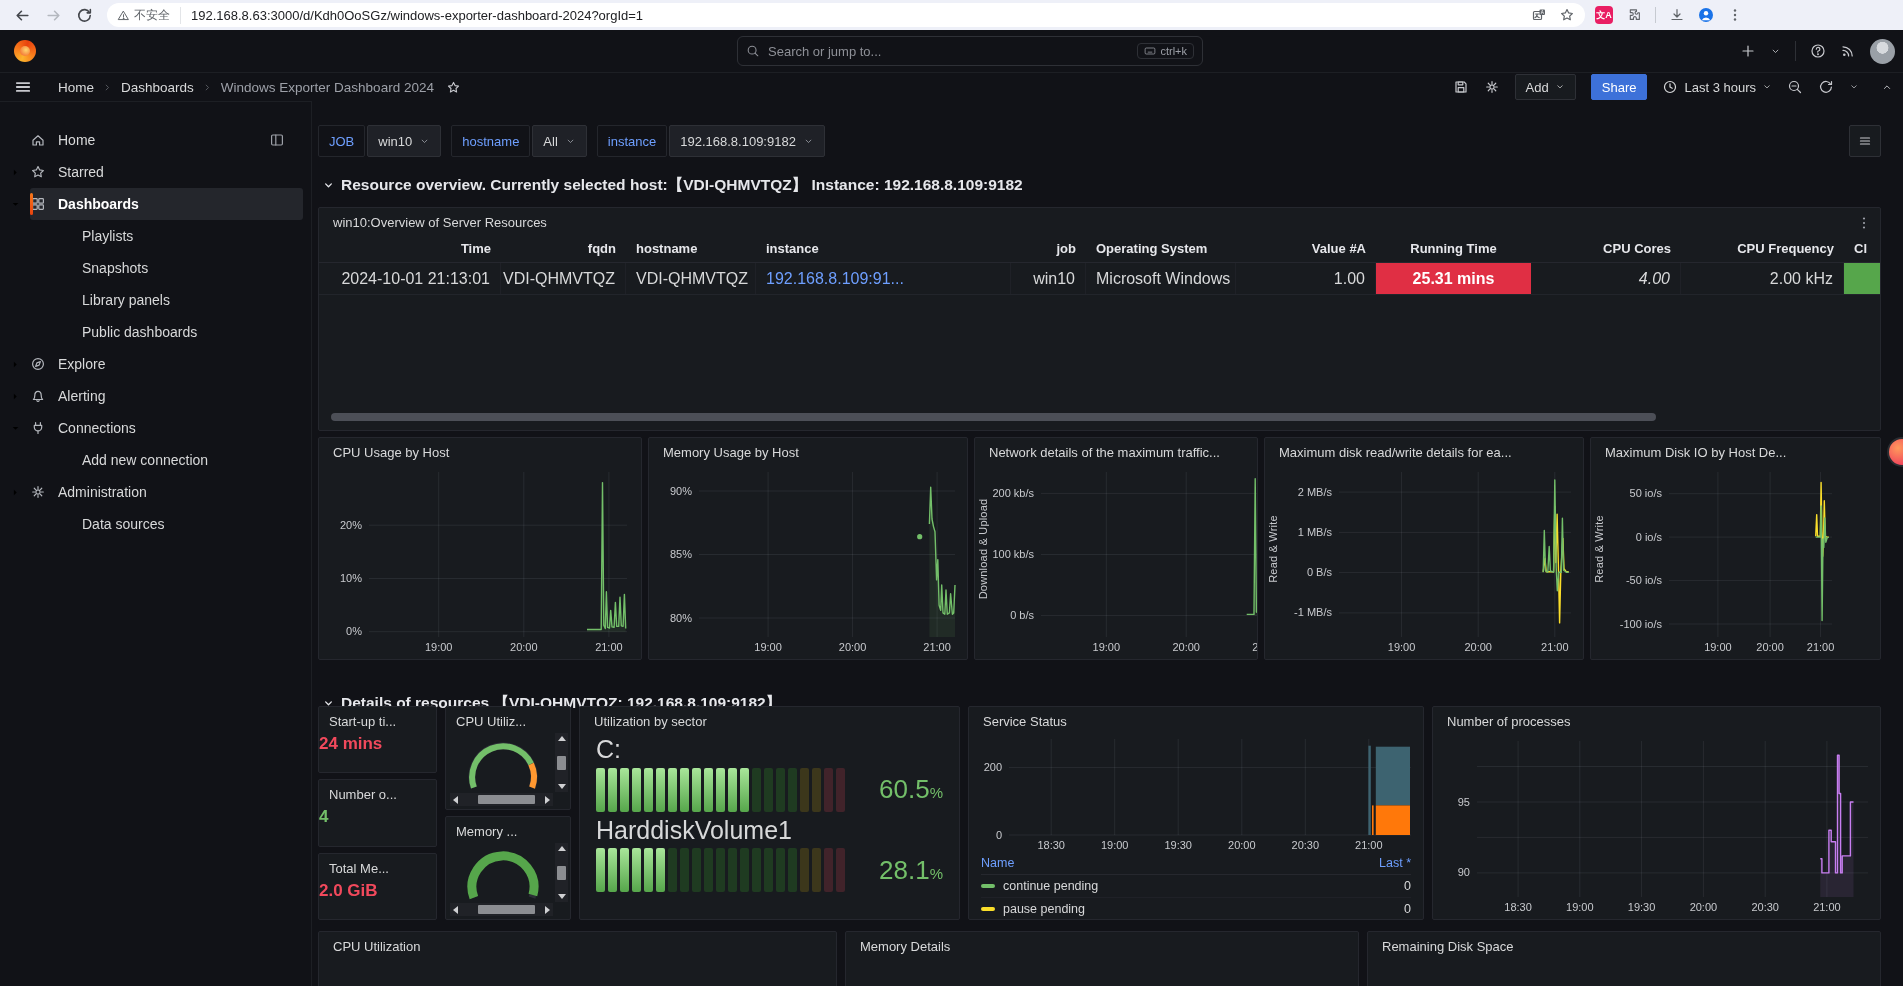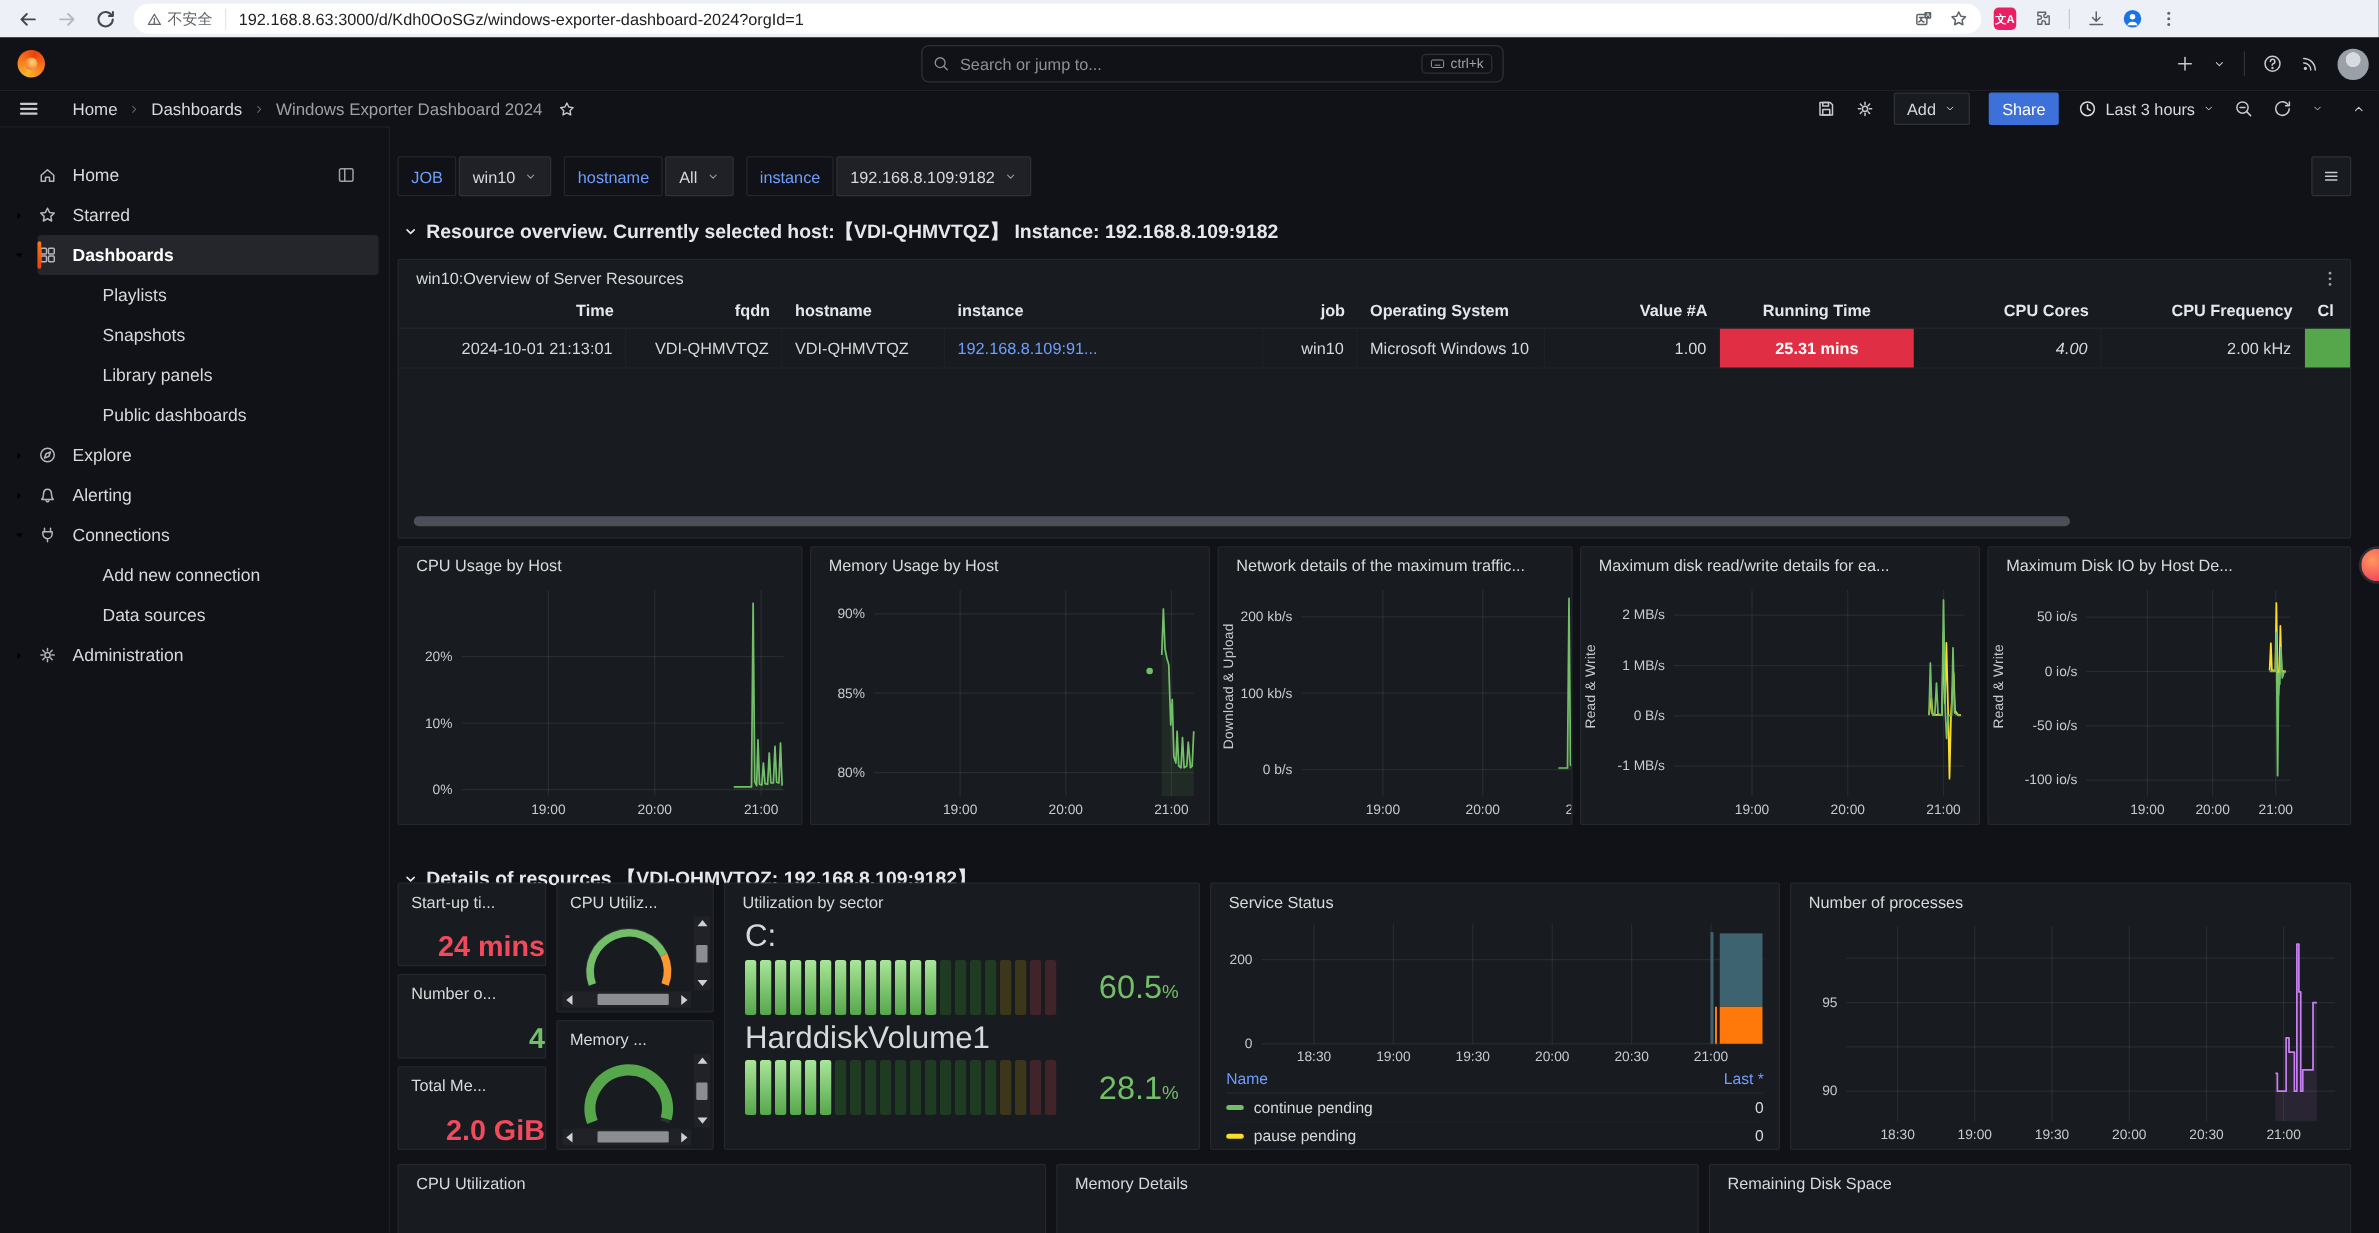"2024-10-01 21:13:01" .tc { font-size: 13px -> 16px }
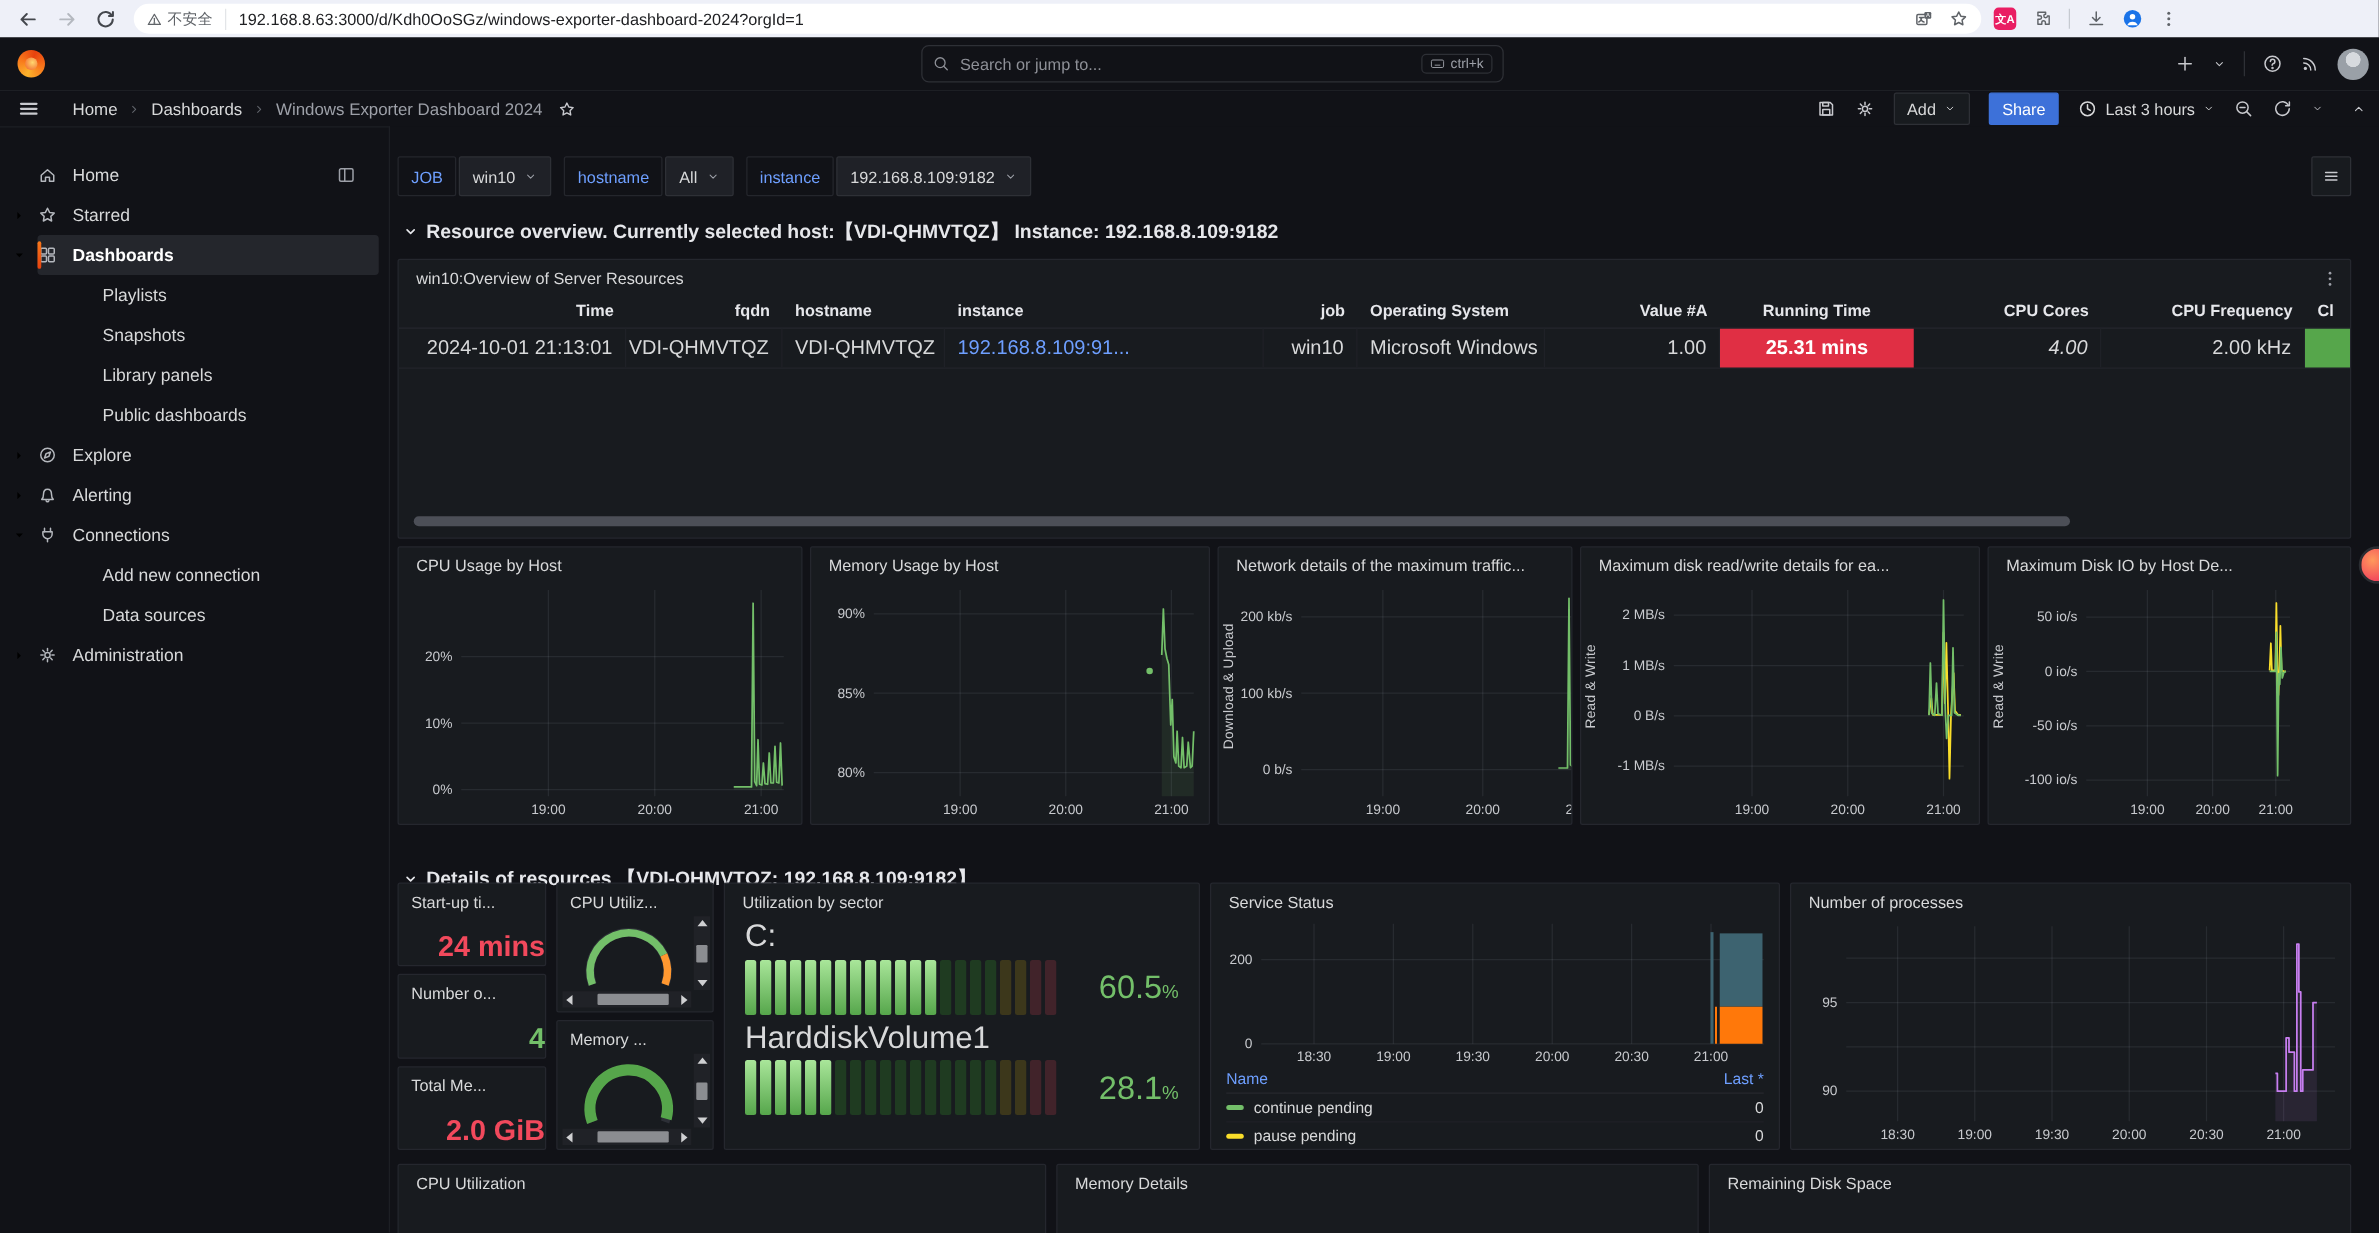"Data sources" div.srow { order: before "Administration" -> after "Administration" }
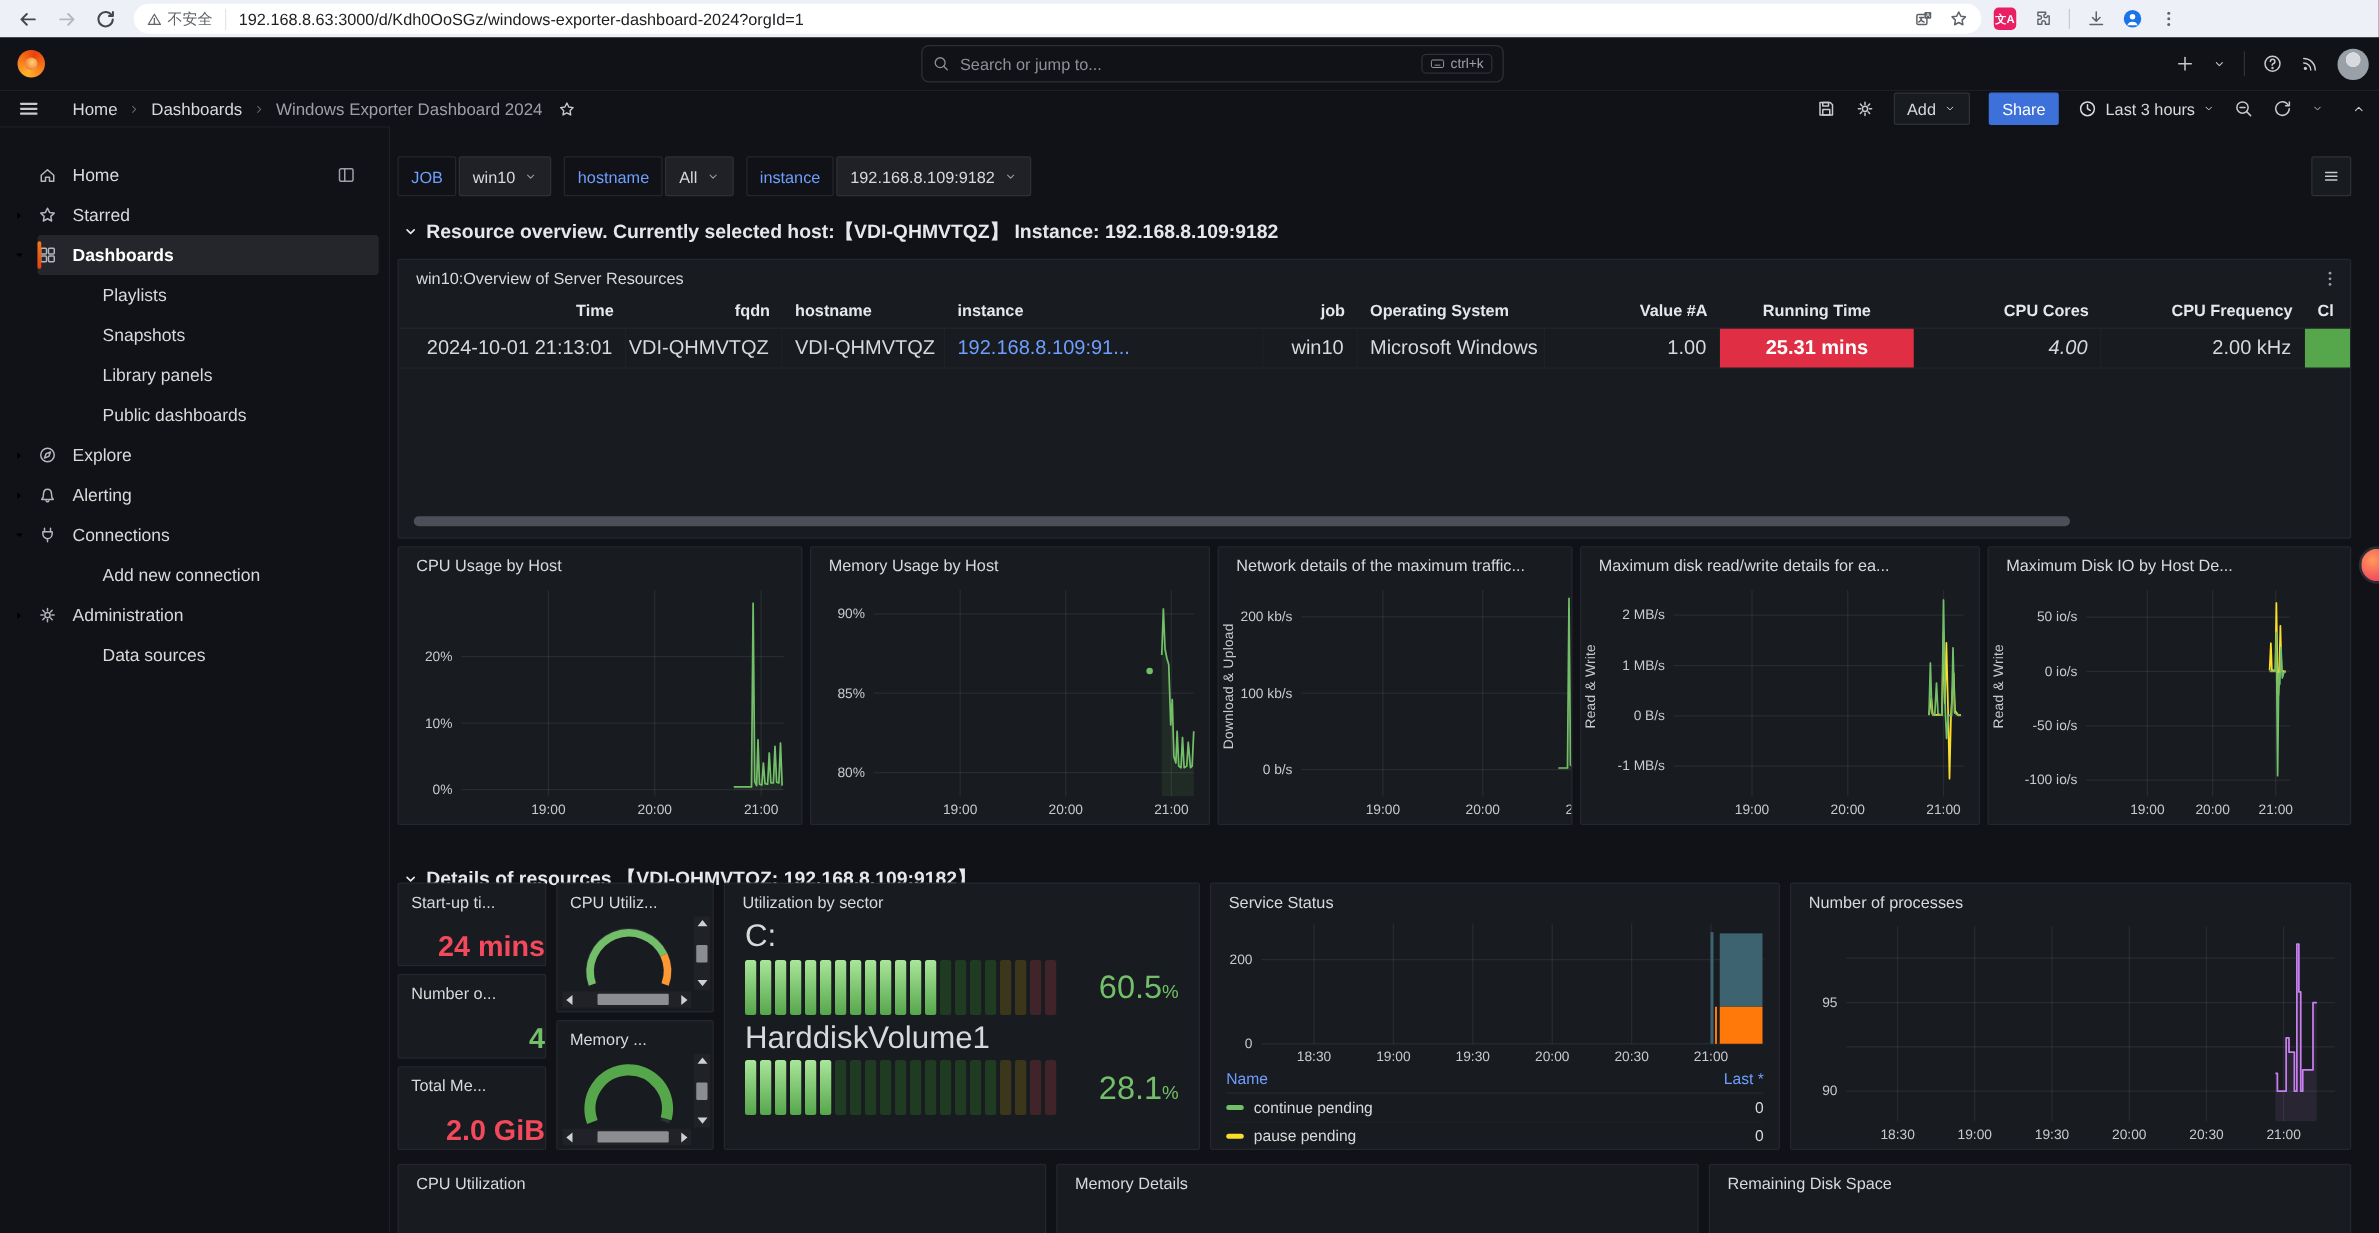"24 mins" .statv { font-size: 23px -> 17px; margin-top: 13px -> 3px; text-align: right -> left }
